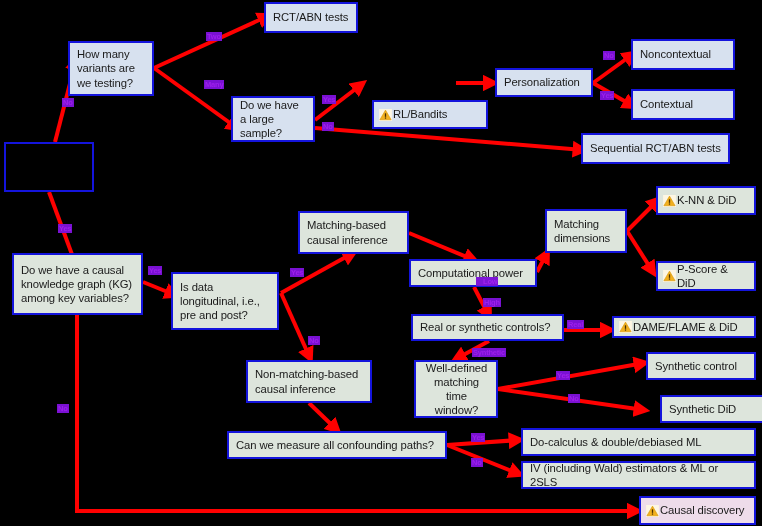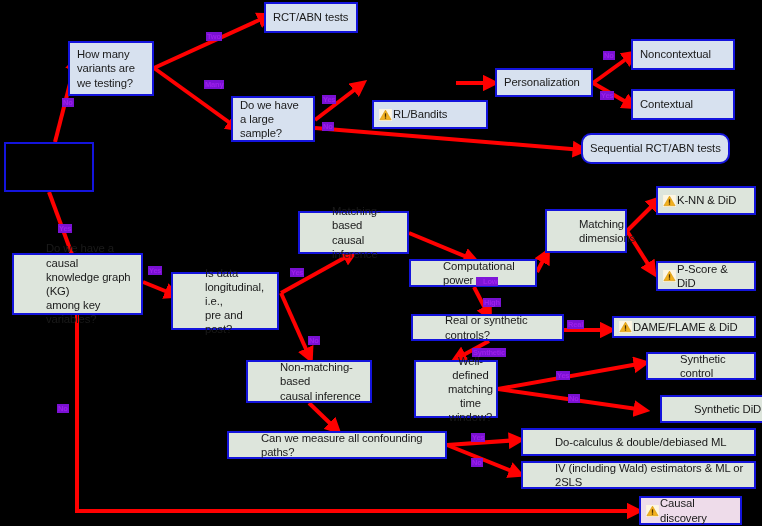"Sequential RCT/ABN tests" div.node { border-radius: 10px -> none }
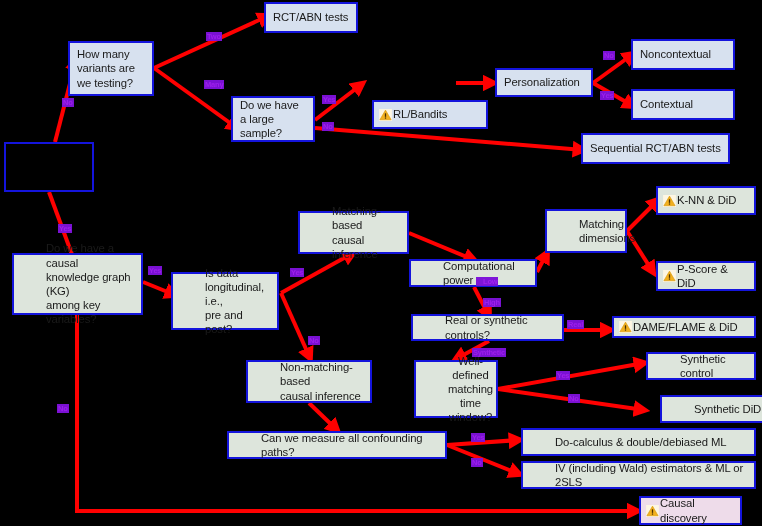"Matching-based" .fill-green { padding-left: 32px -> none }
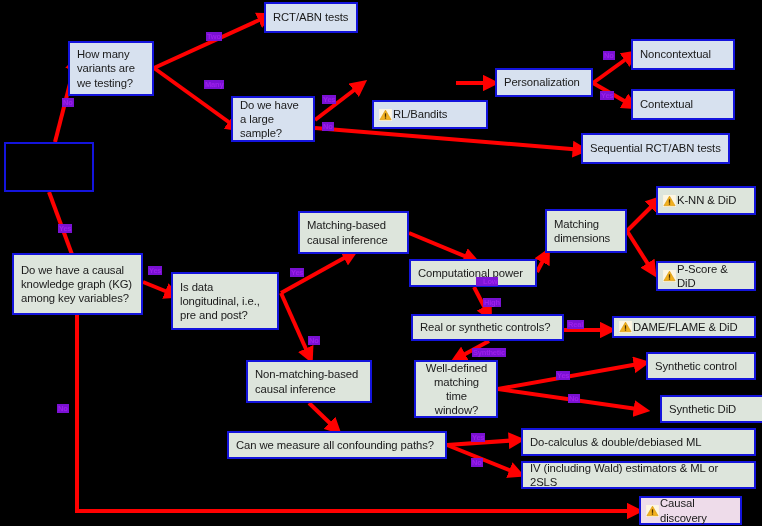"Causal discovery" div.node { width: 103px -> 117px }
